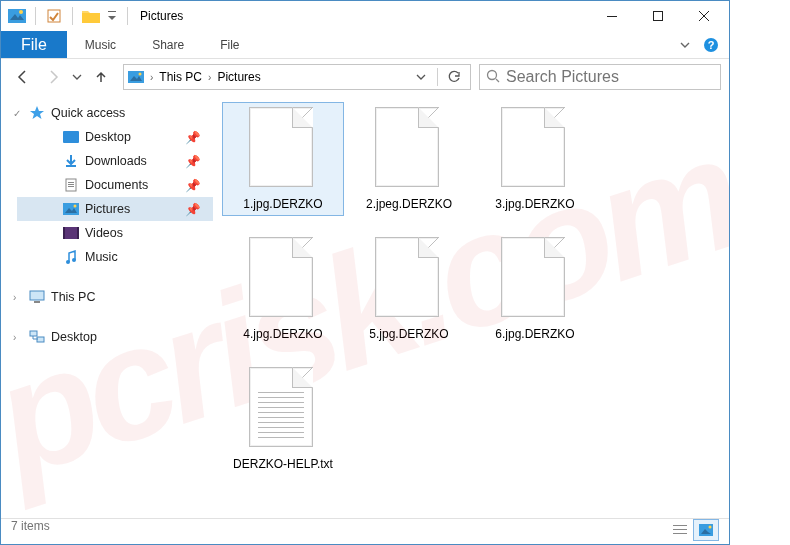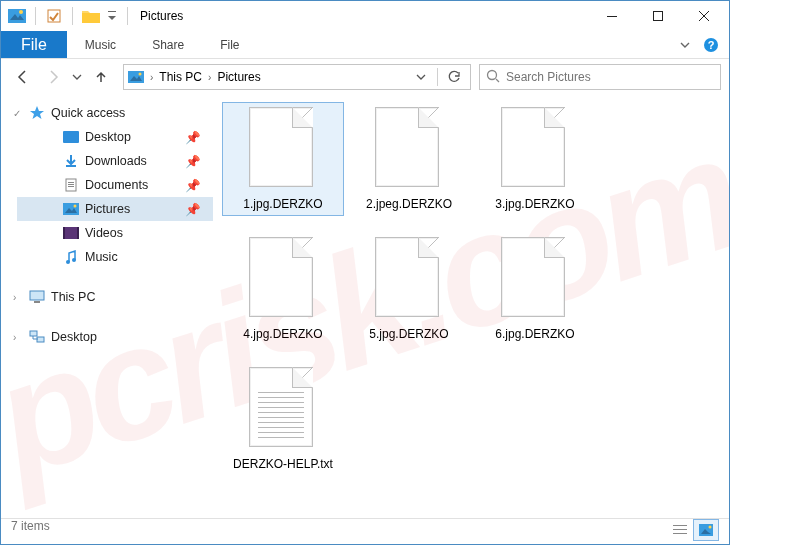"Search Pictures" .searchbox input { font-size: 12px -> 16px }
